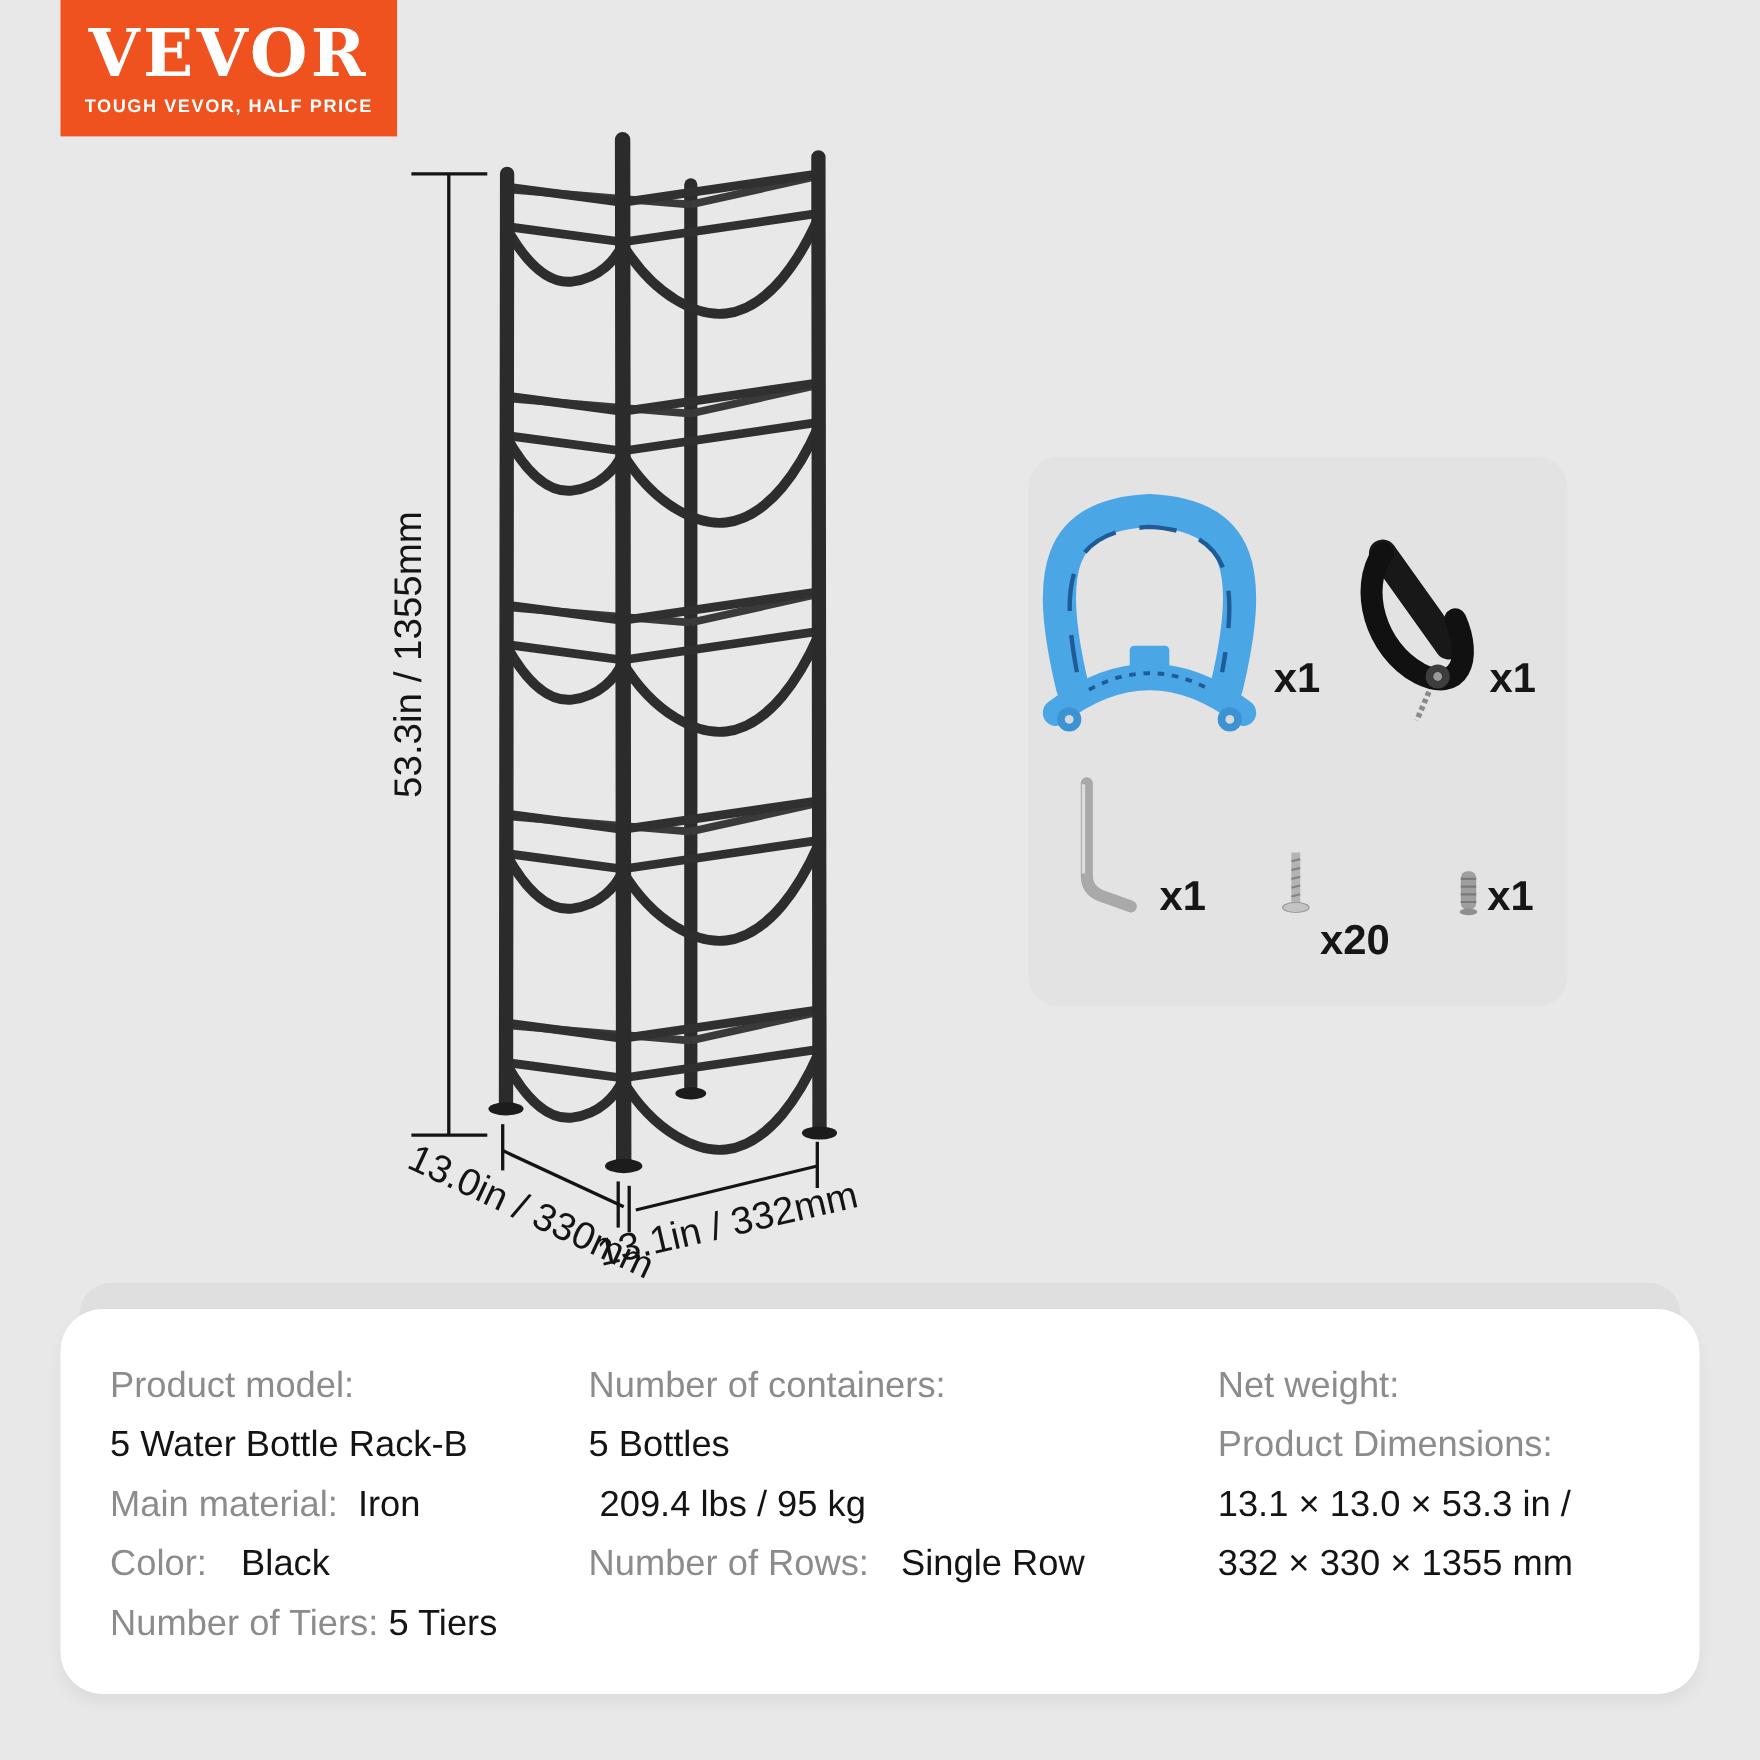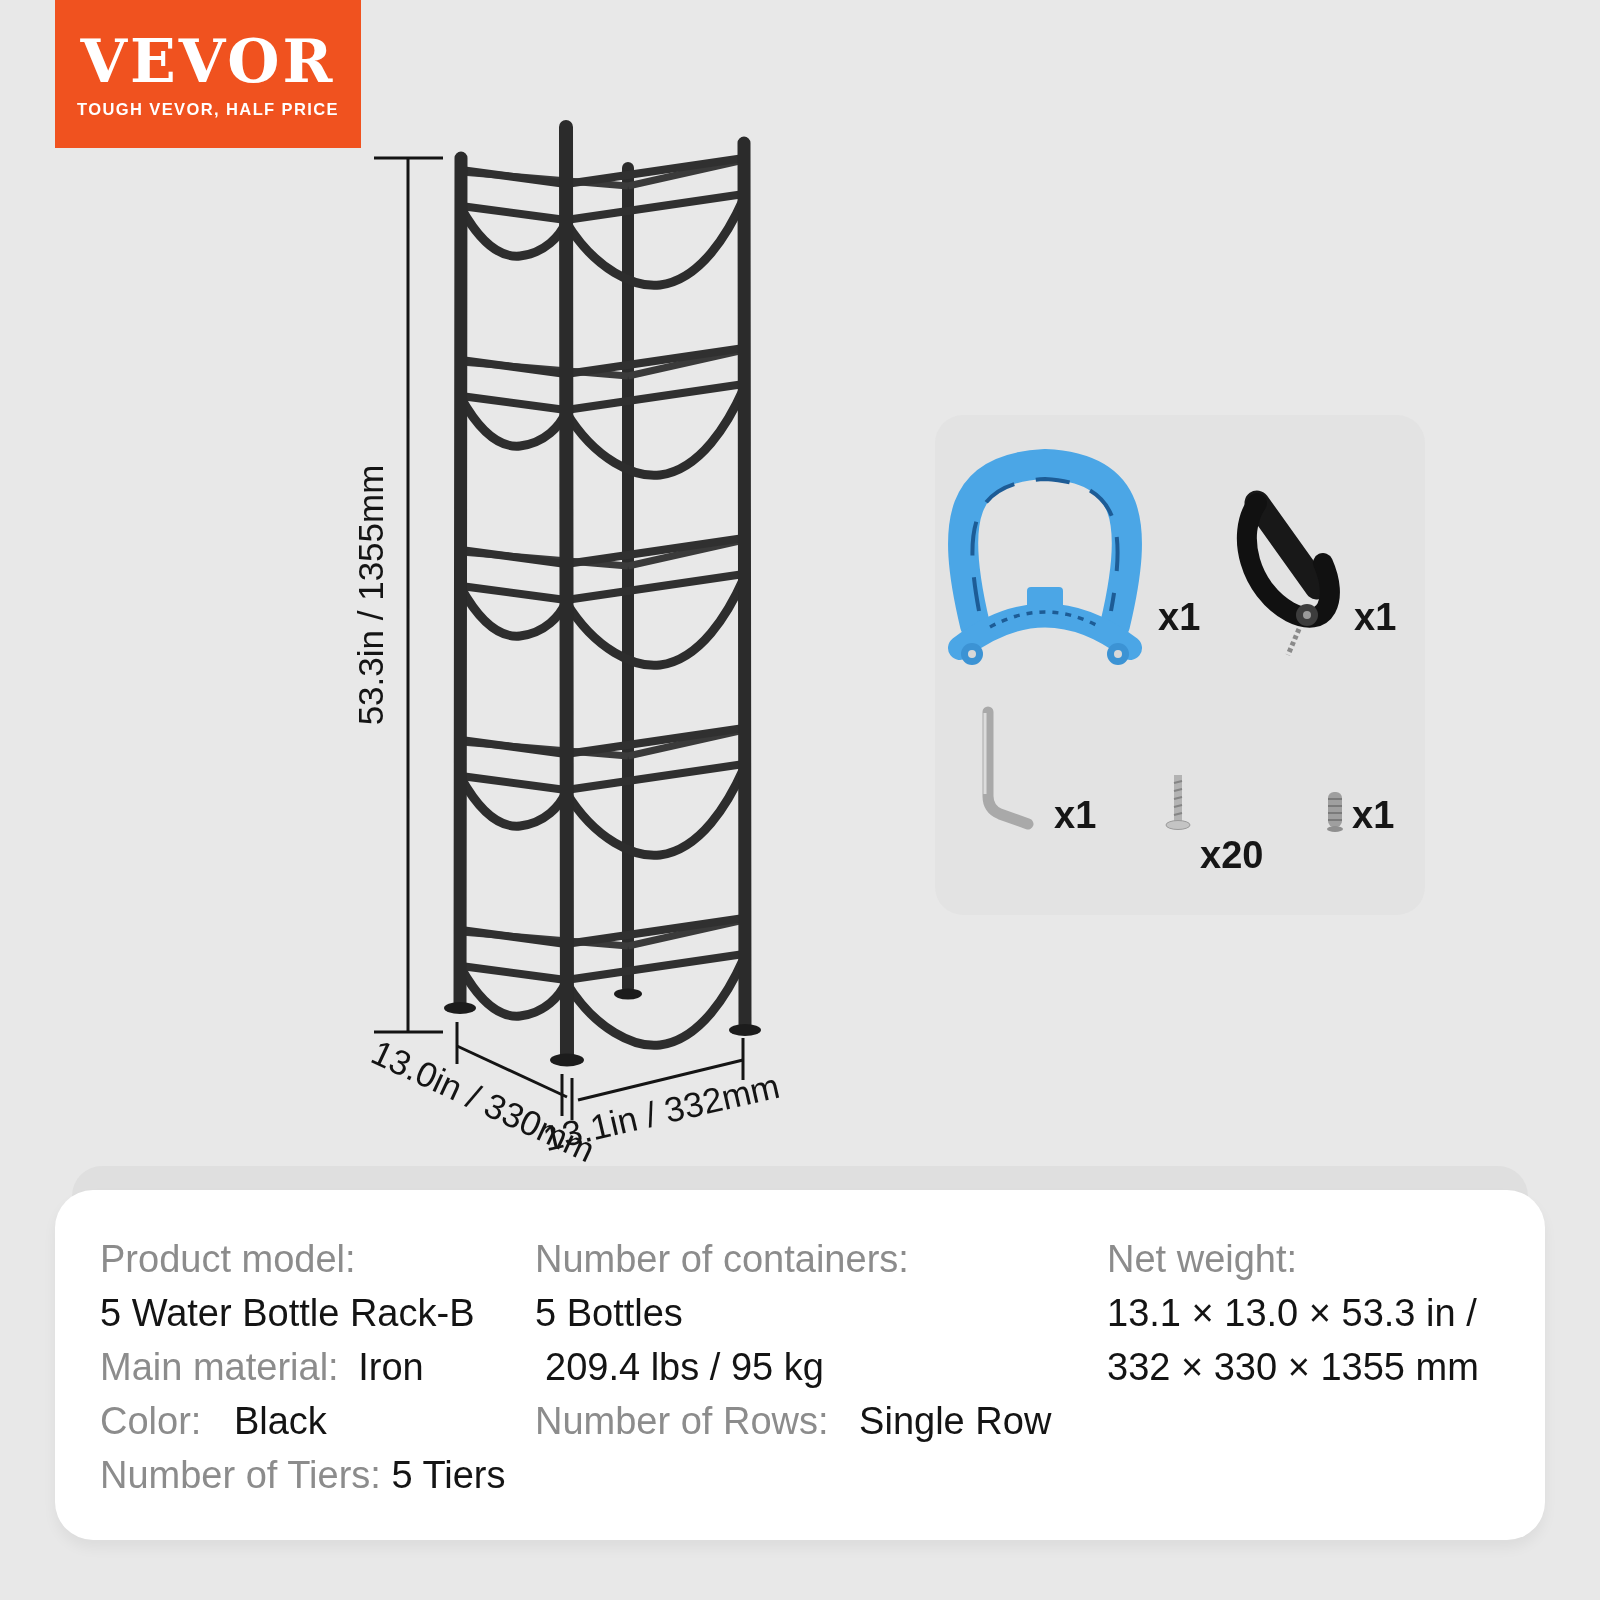"VEVOR" .logo { height: 148px -> 124px }
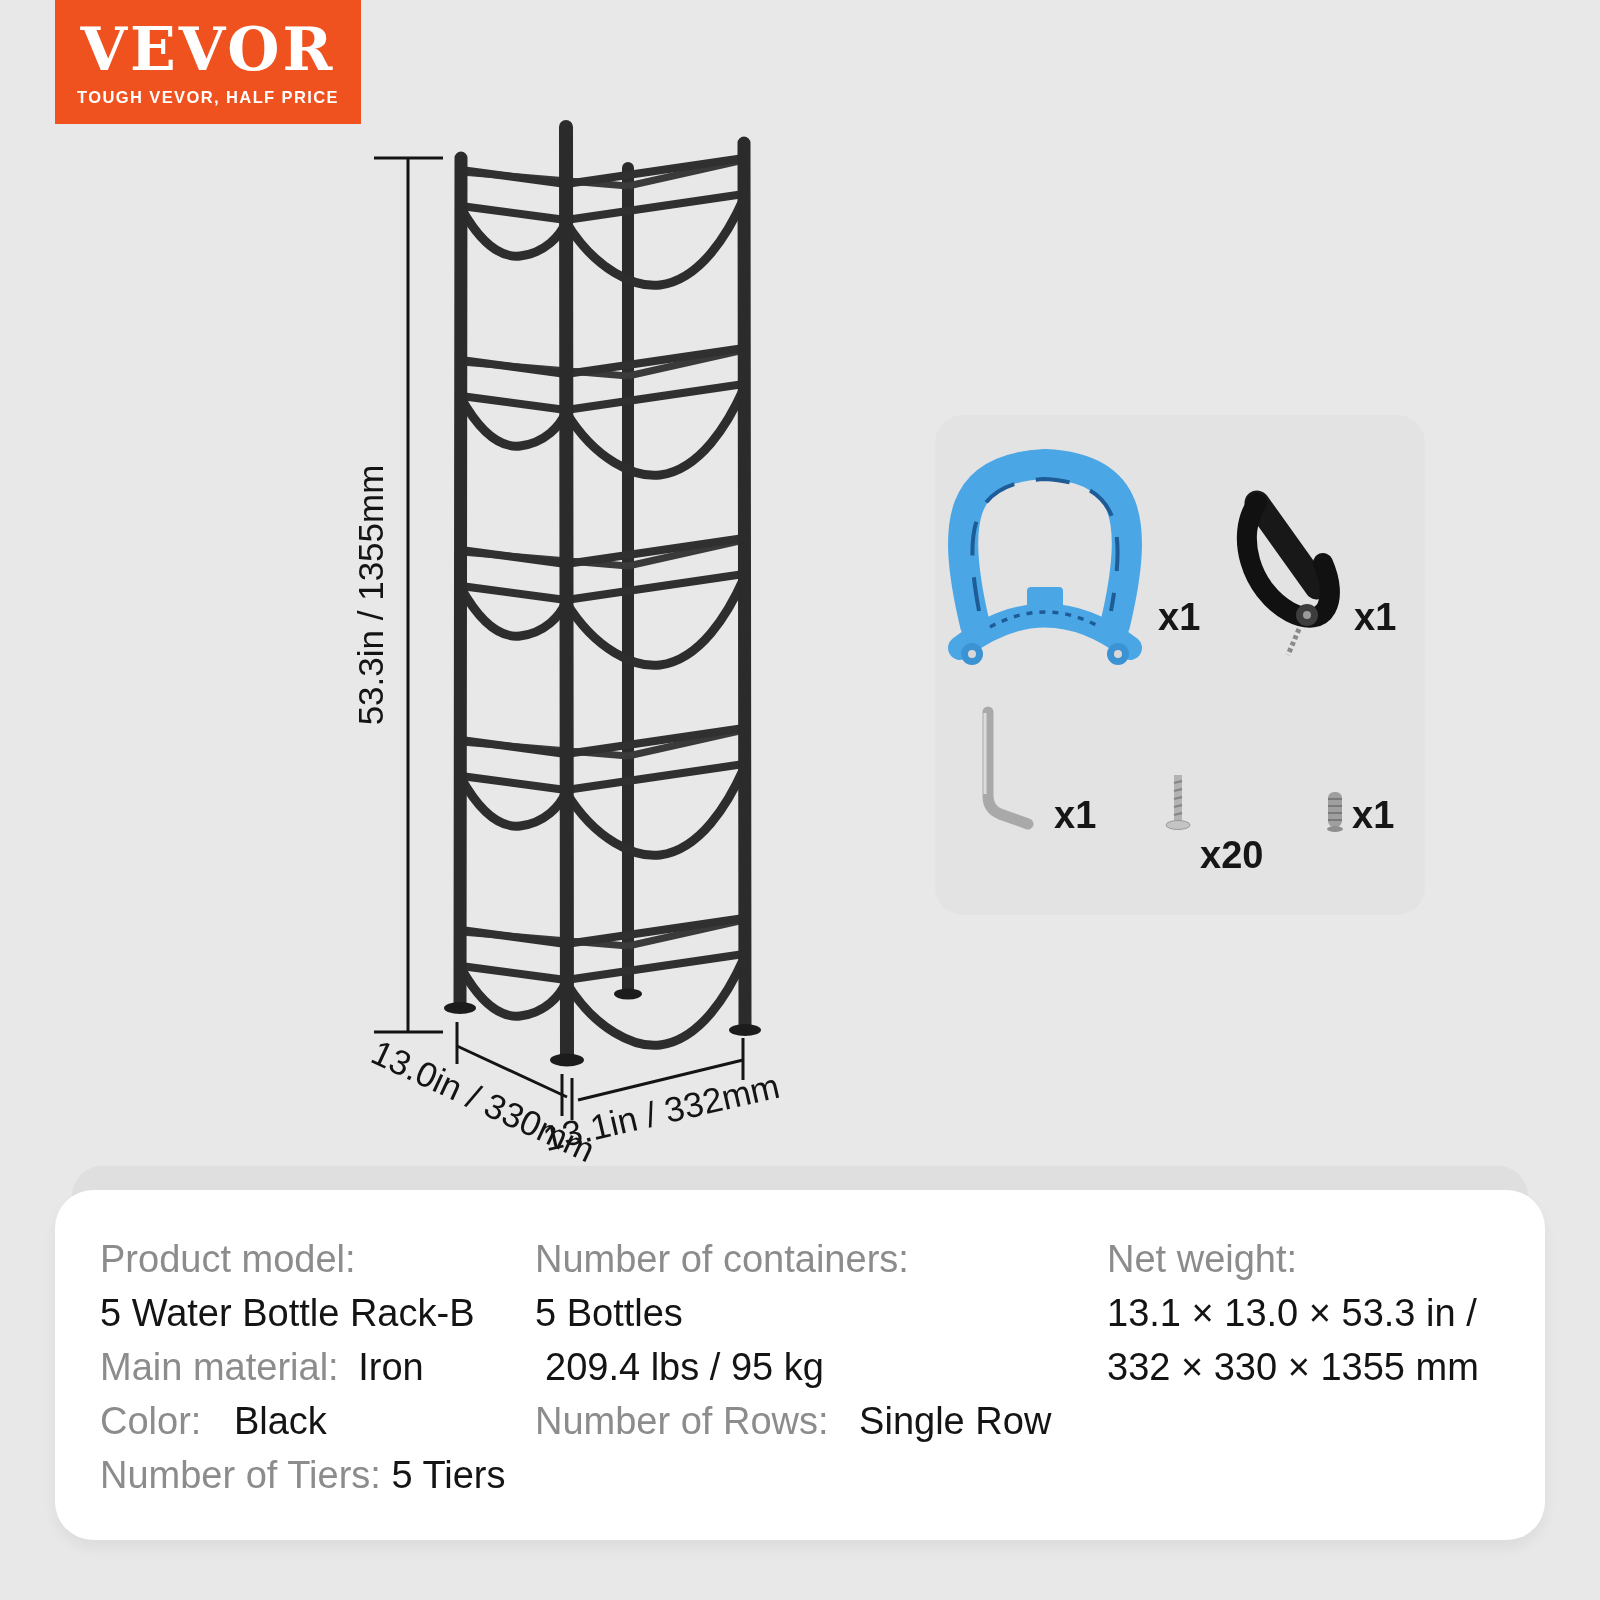"Product model:" .spec-col { font-size: 38px -> 33px }
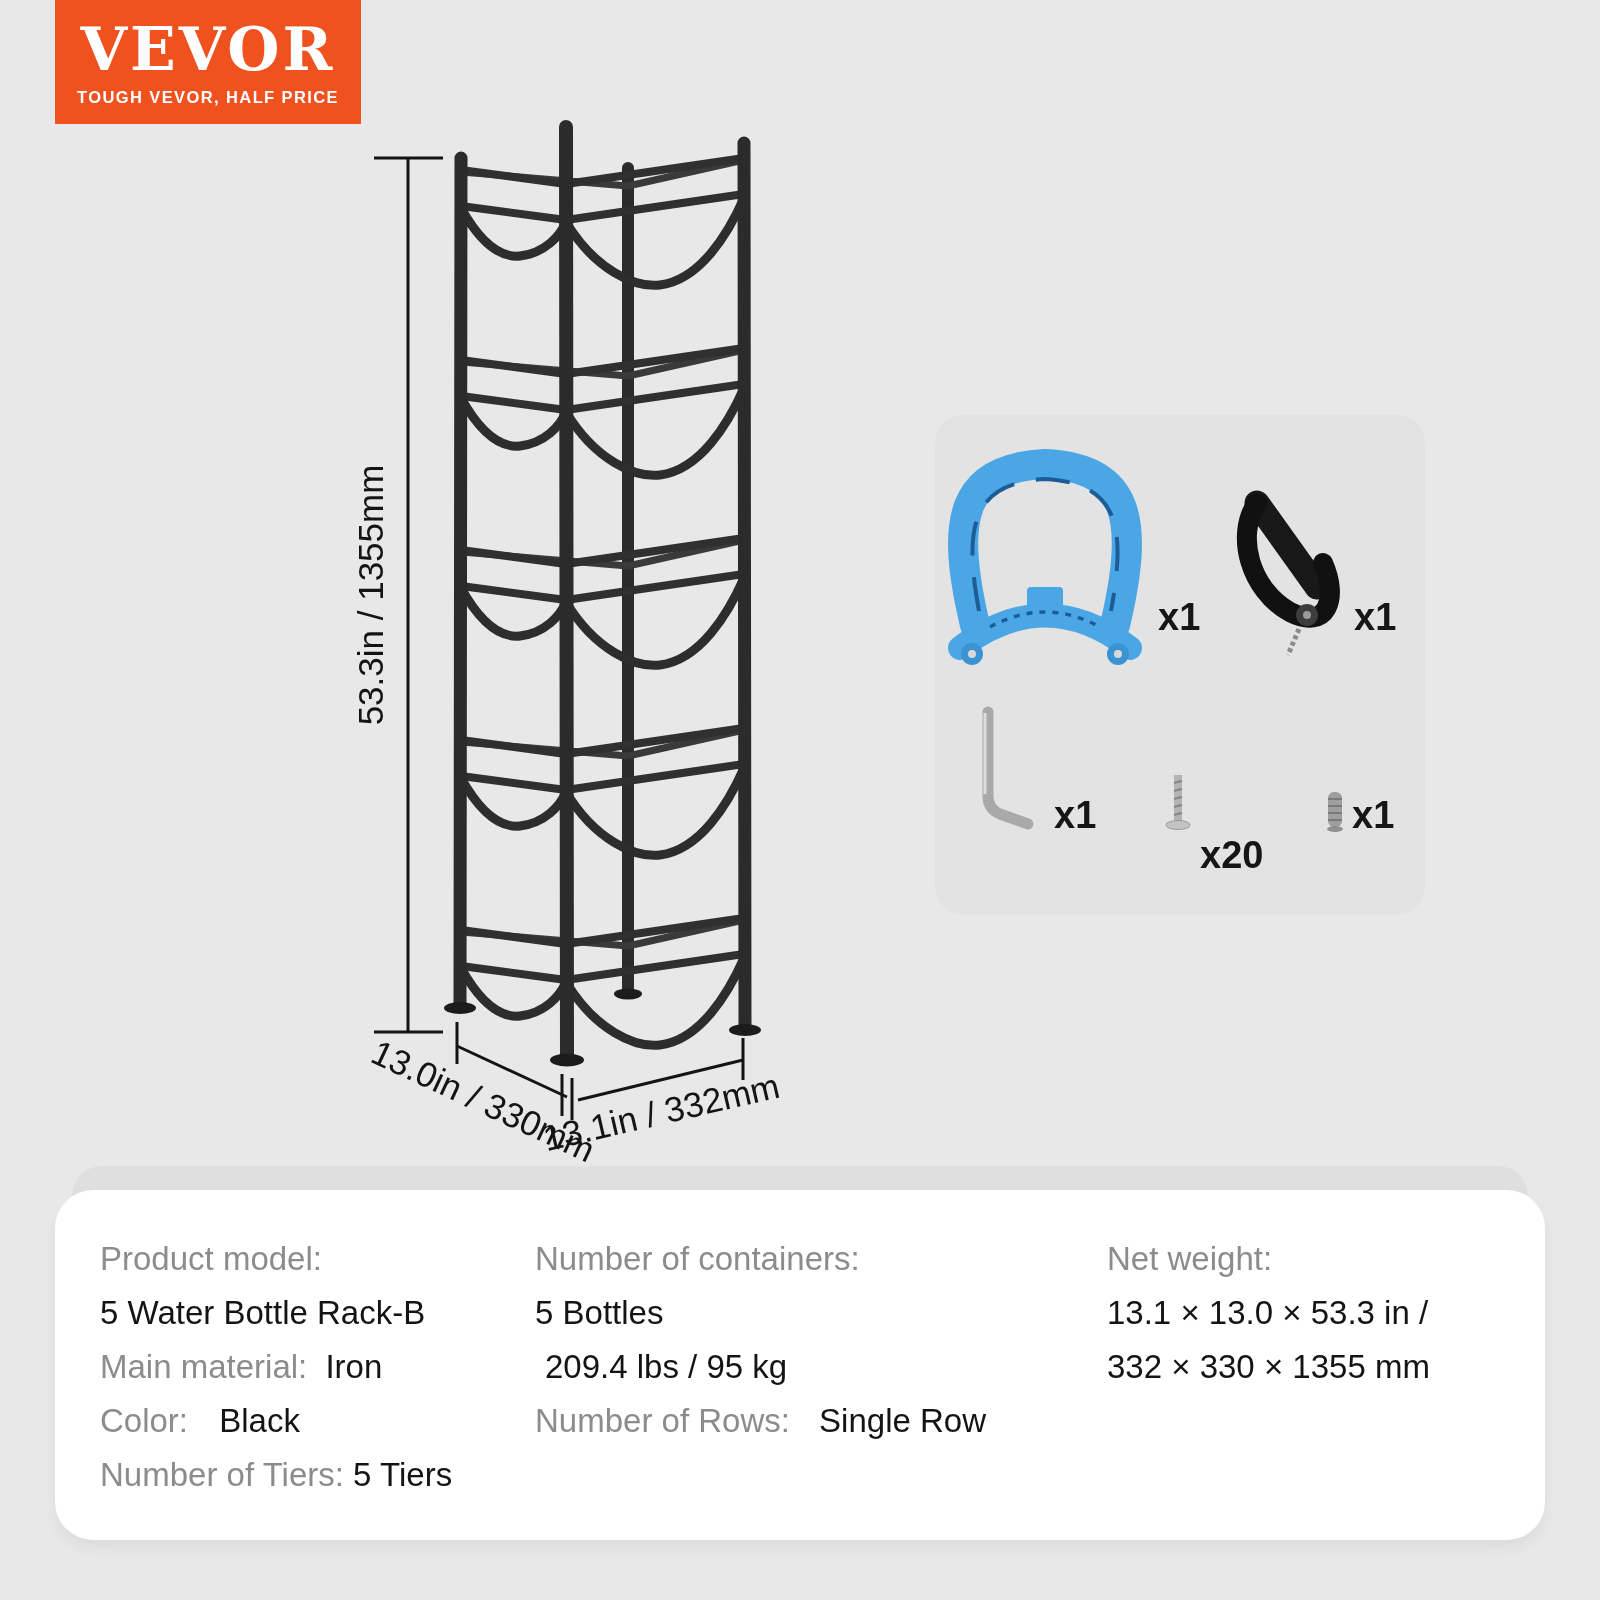"Product Dimensions:" div.row { html: none -> <div> <span>Product Dimensions:</span> </div> }
